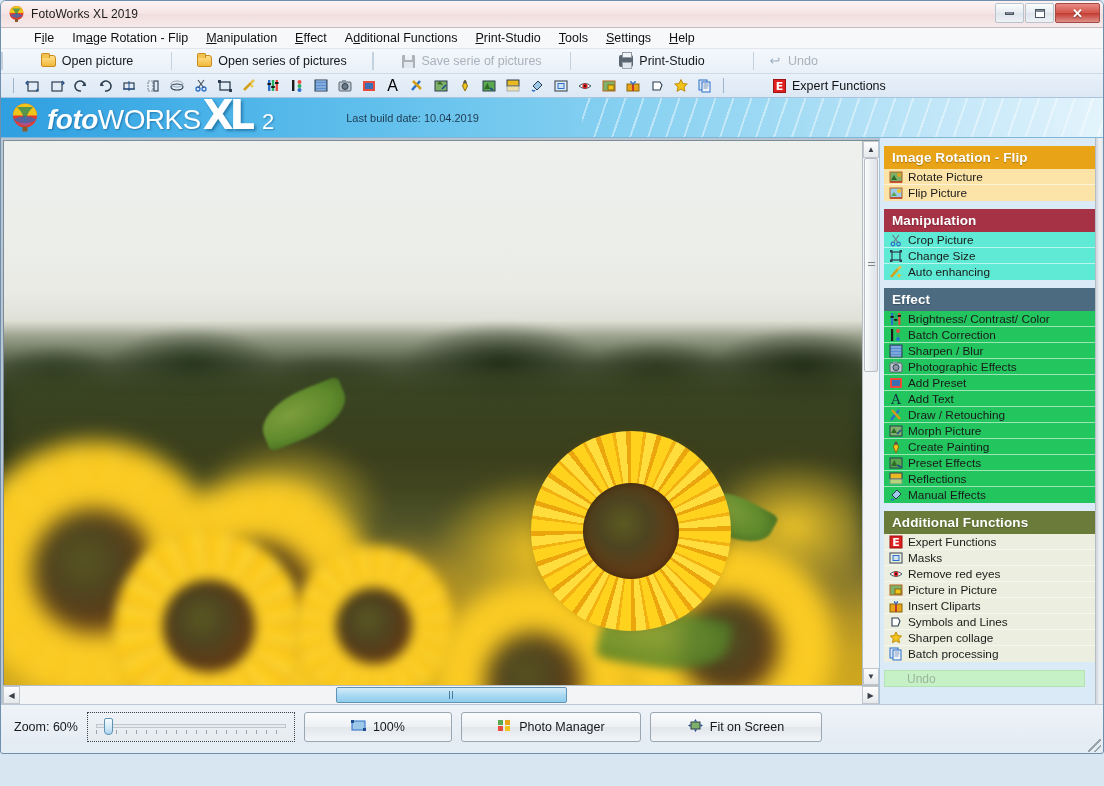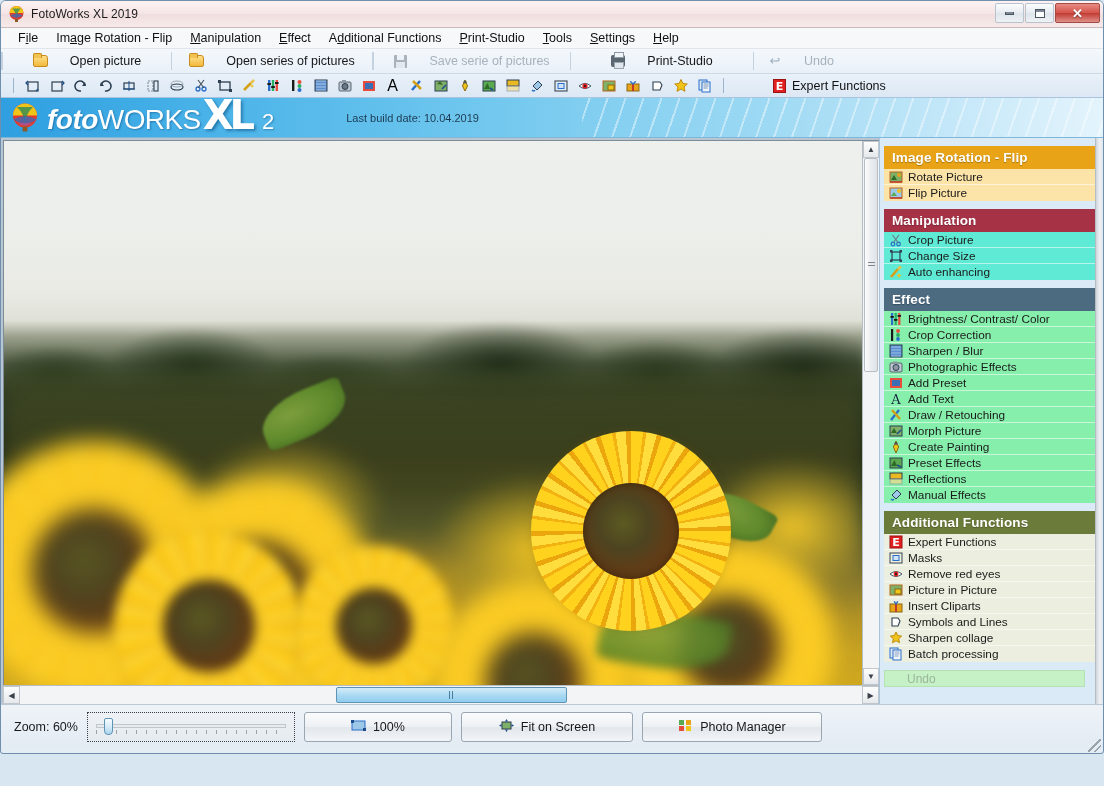"File" .menubar { padding-left: 8px -> 24px }
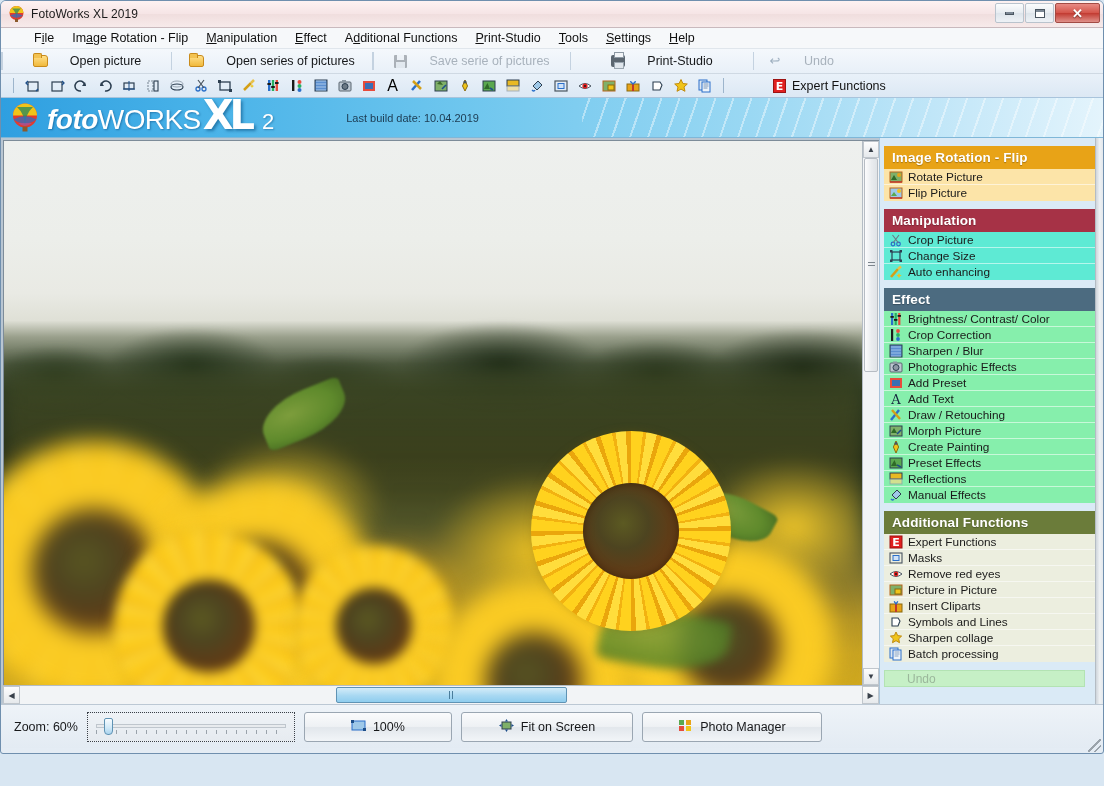"Open picture" .tb-btn { gap: 22px -> 6px }
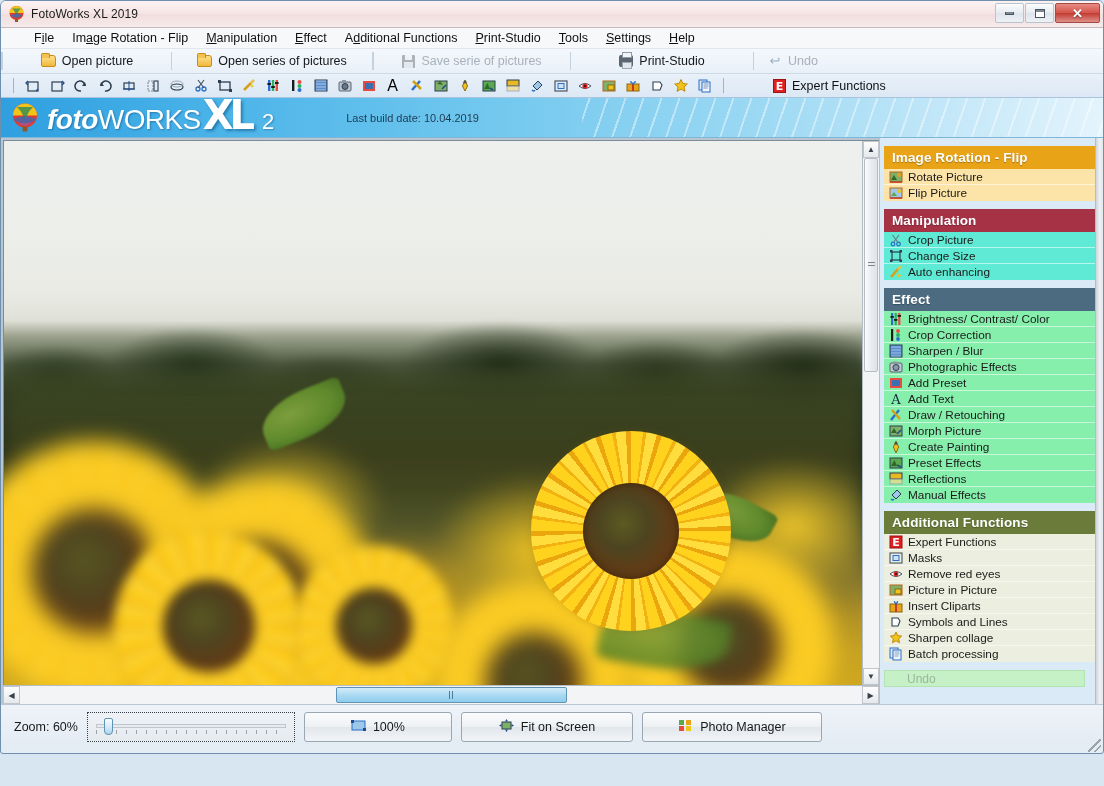"Brightness/ Contrast/ Color" div.grp-items { background: #86efac -> #22c55e }
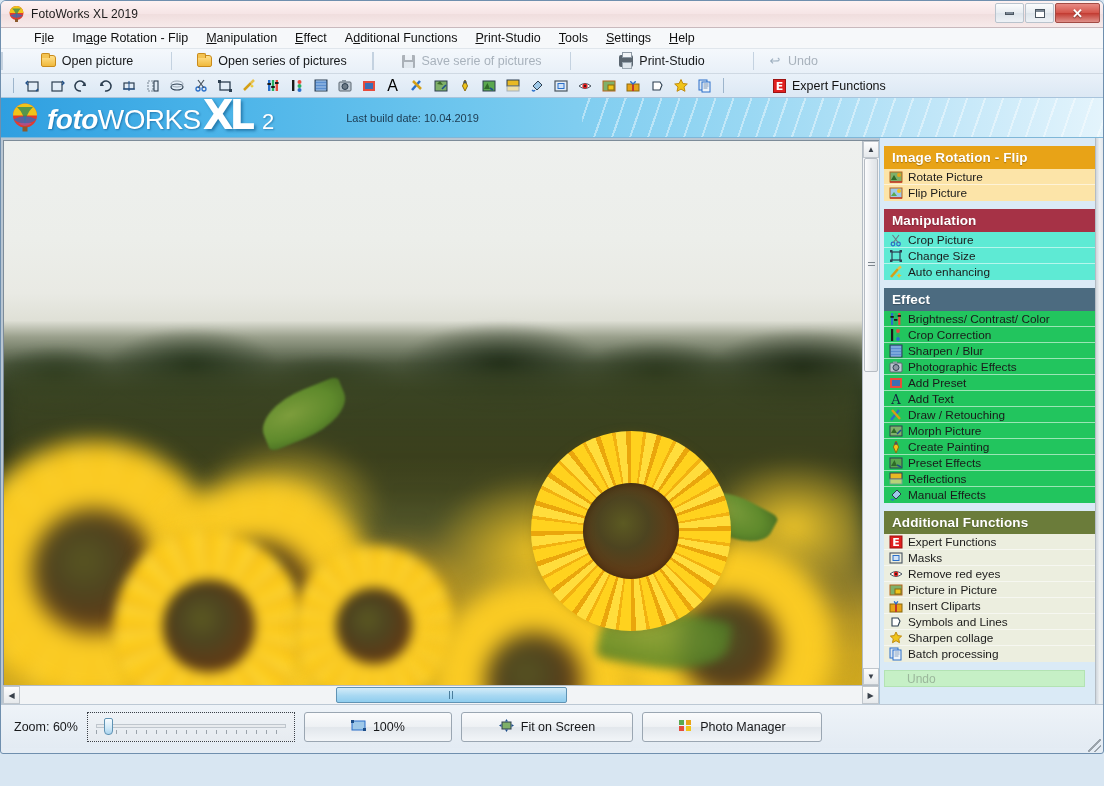"Crop Correction" span { text: Crop -> Batch }
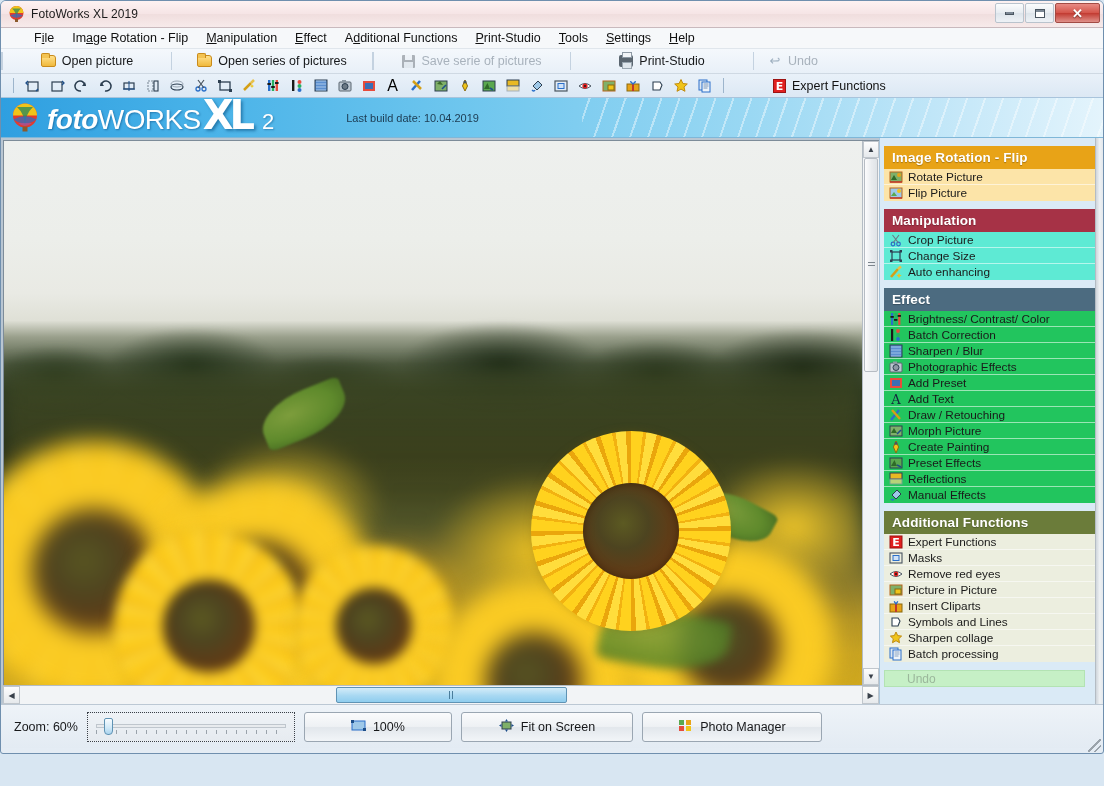"Fit on Screen" div.bbtn { order: before "Photo Manager" -> after "Photo Manager" }
